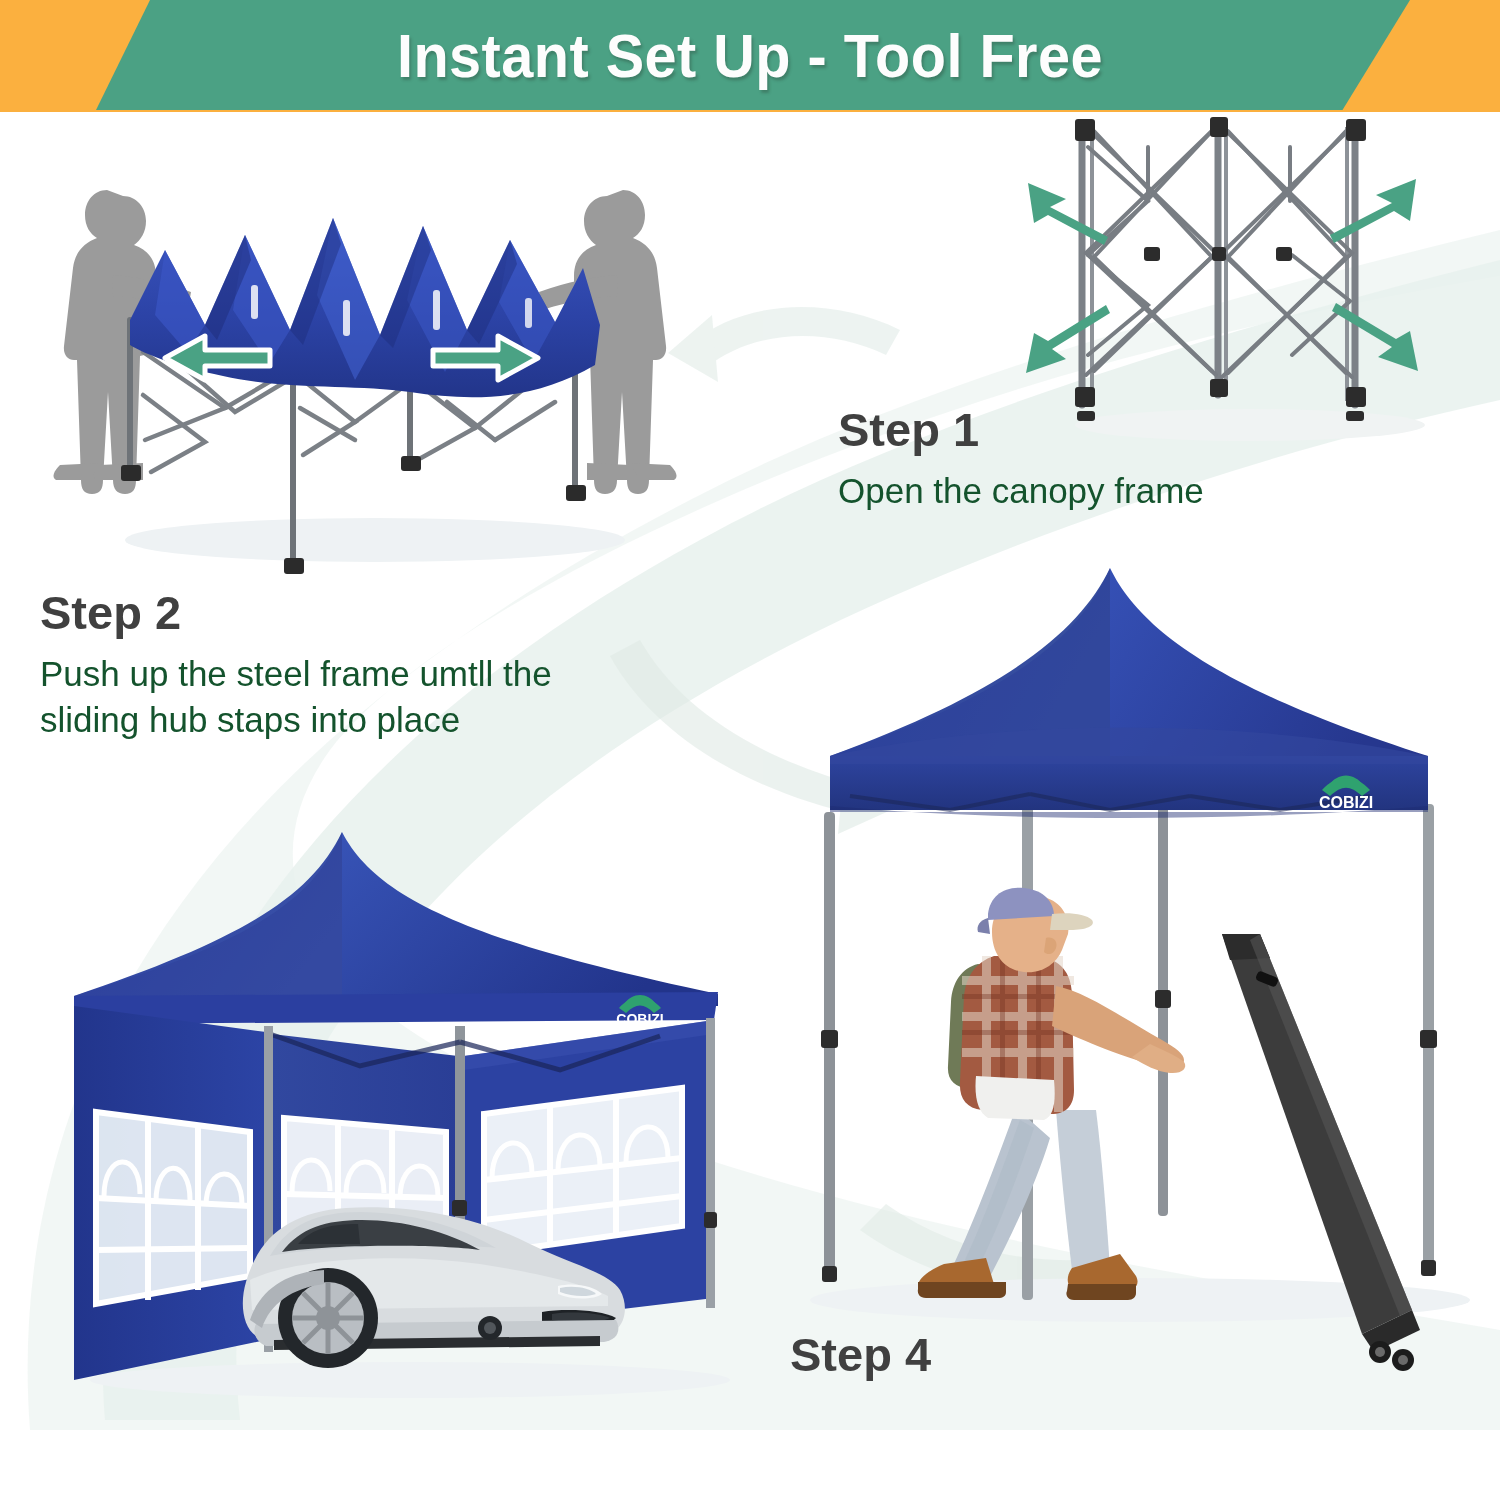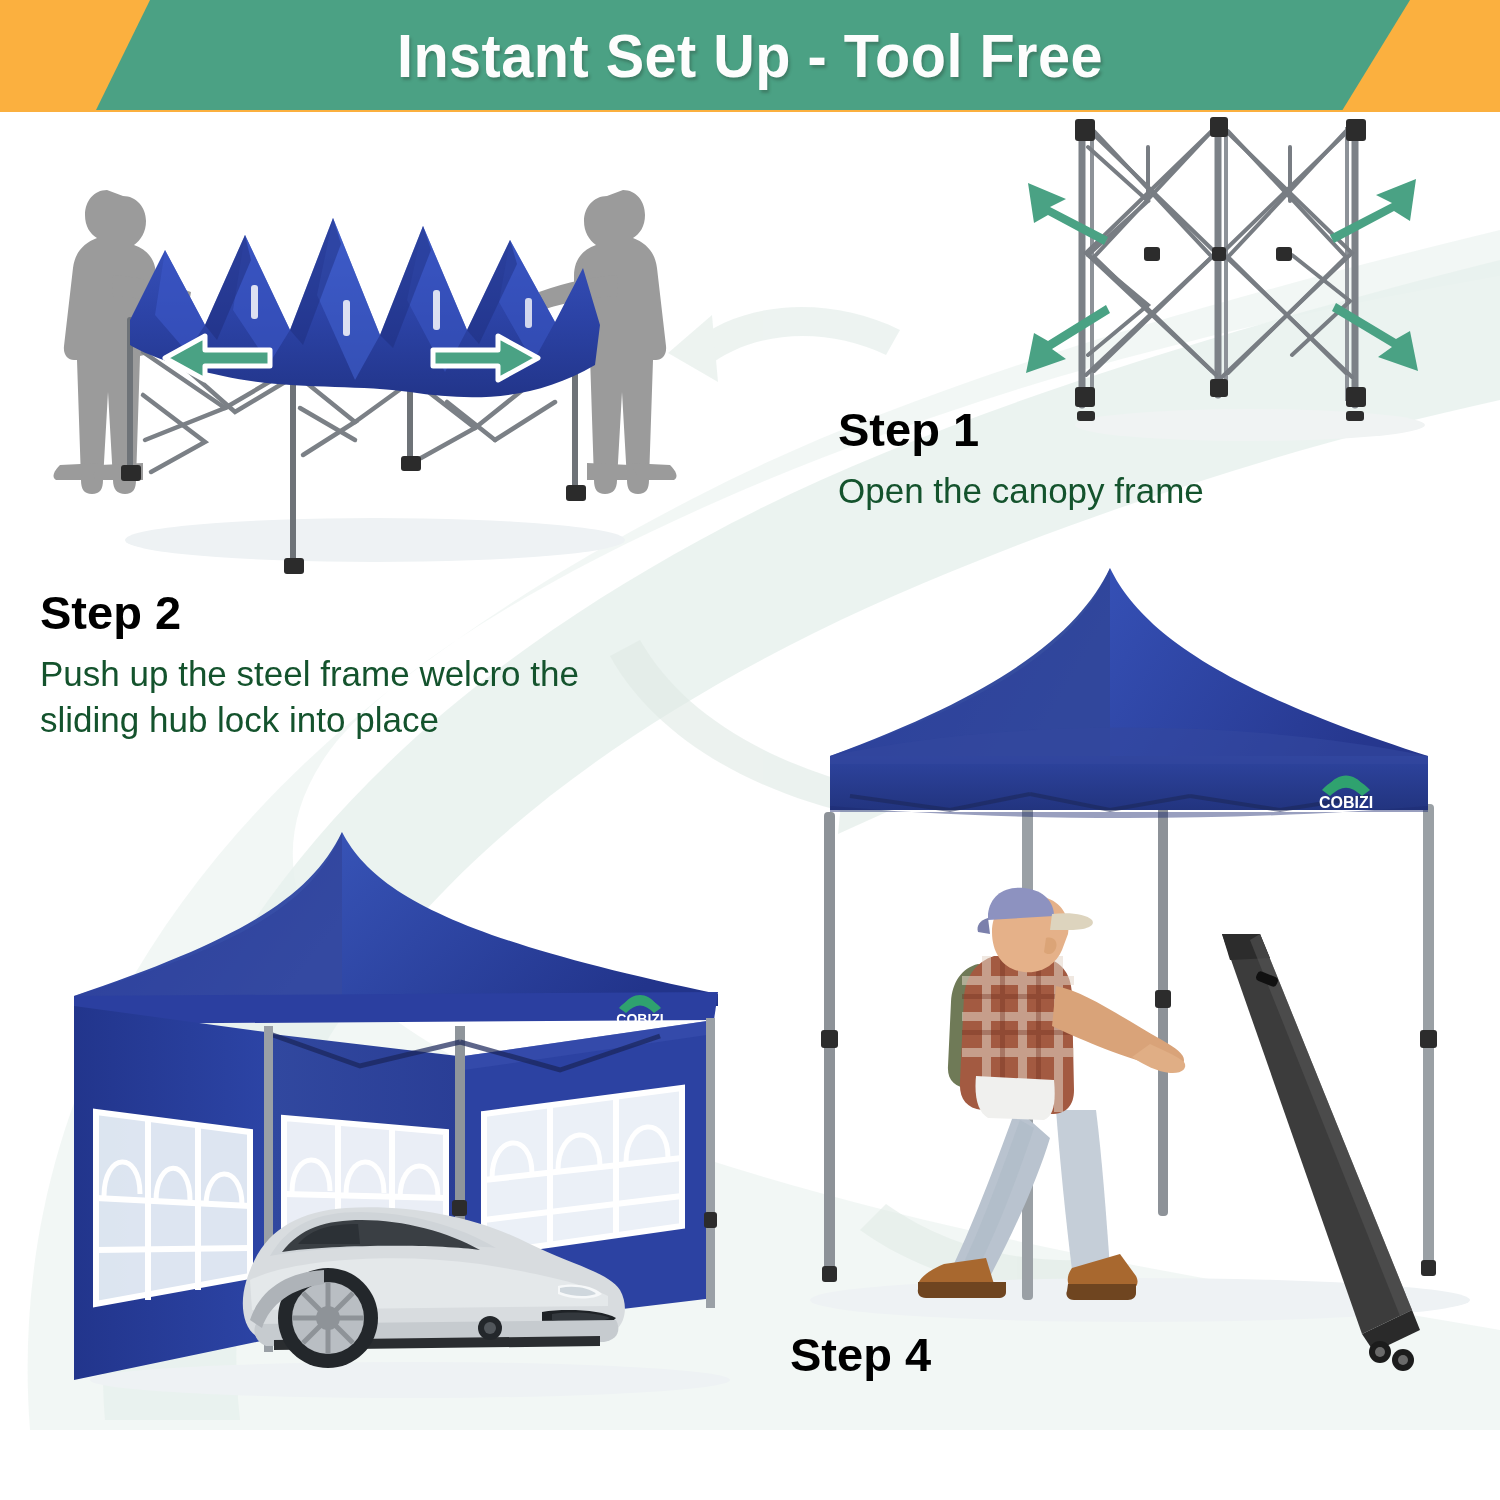"Step 1" .step-head { color: #000000 -> #404040 }
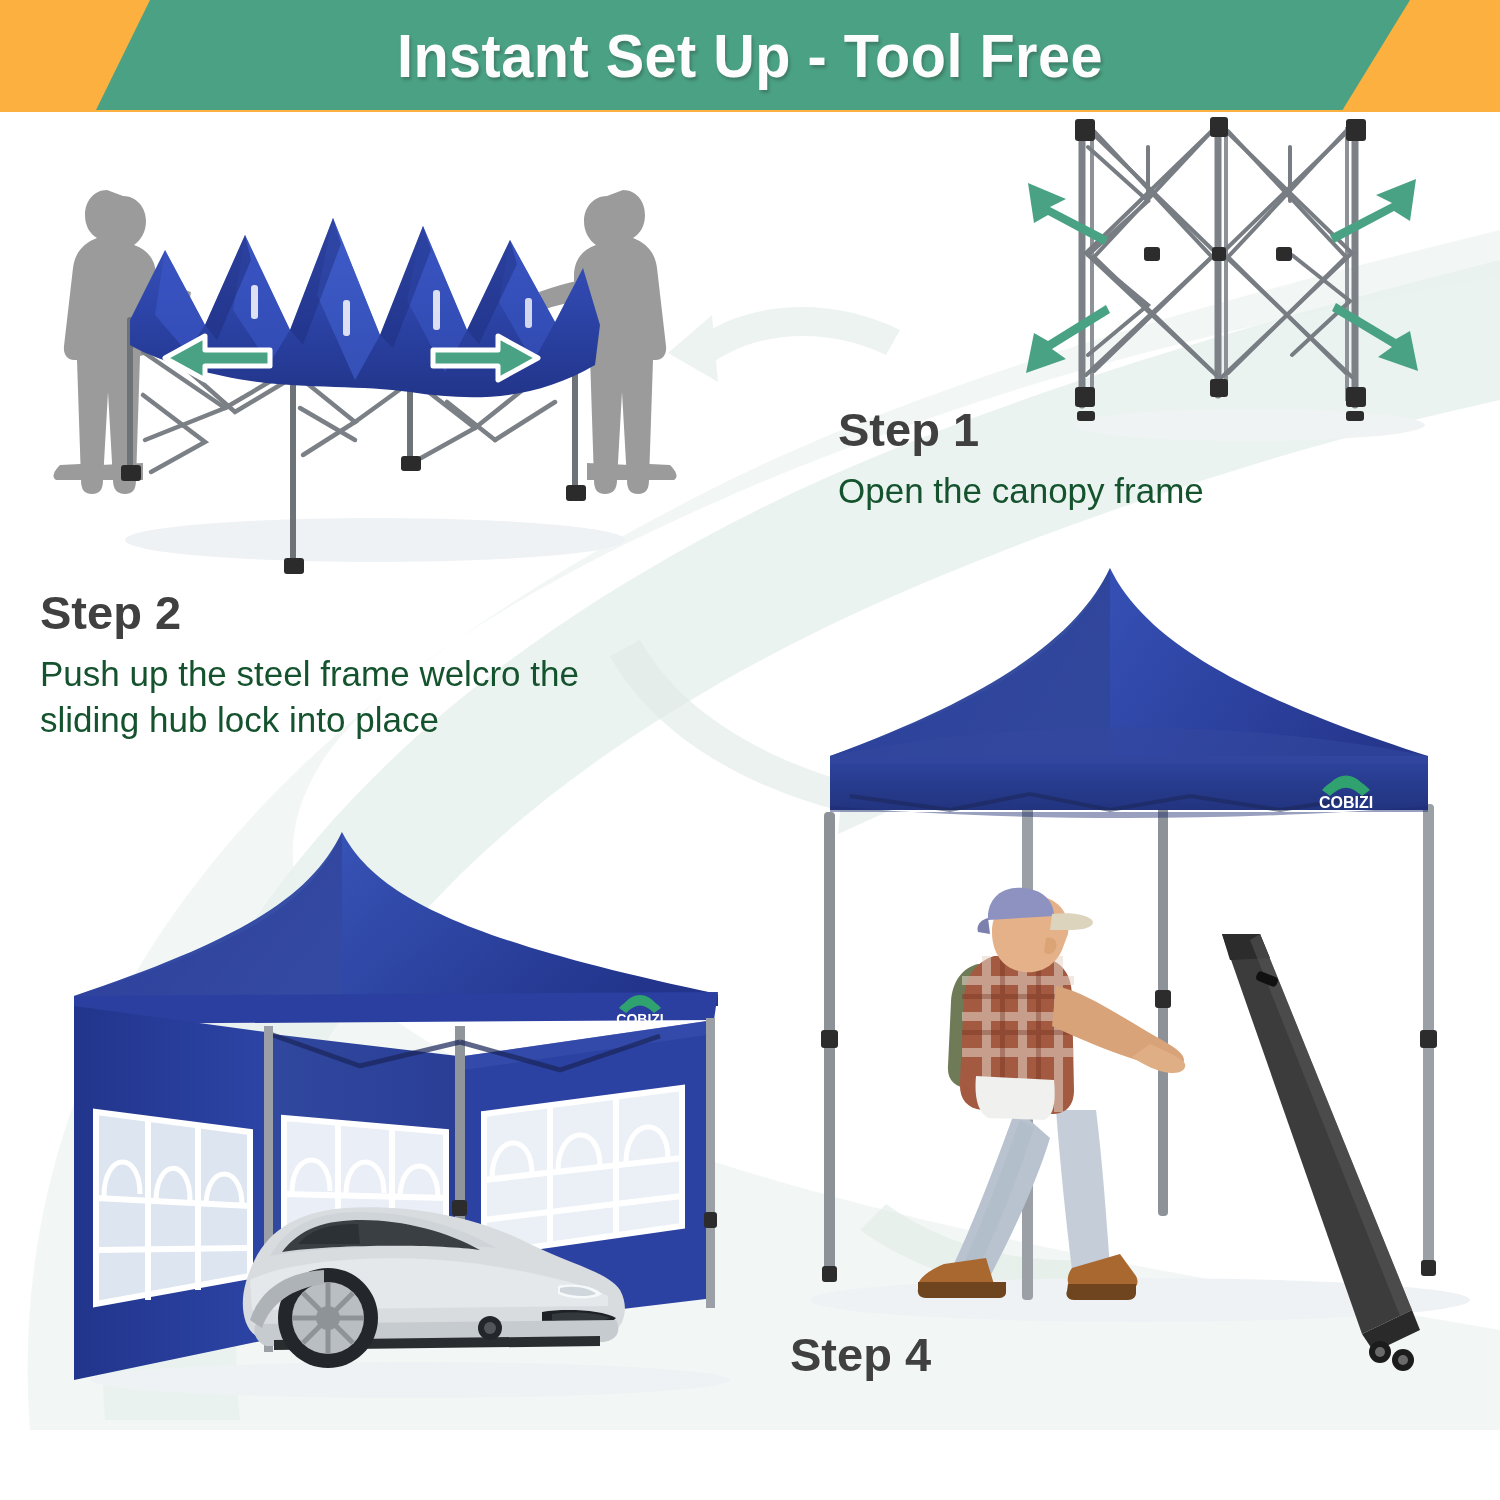"Push up the steel frame" div { text: welcro -> umtll }
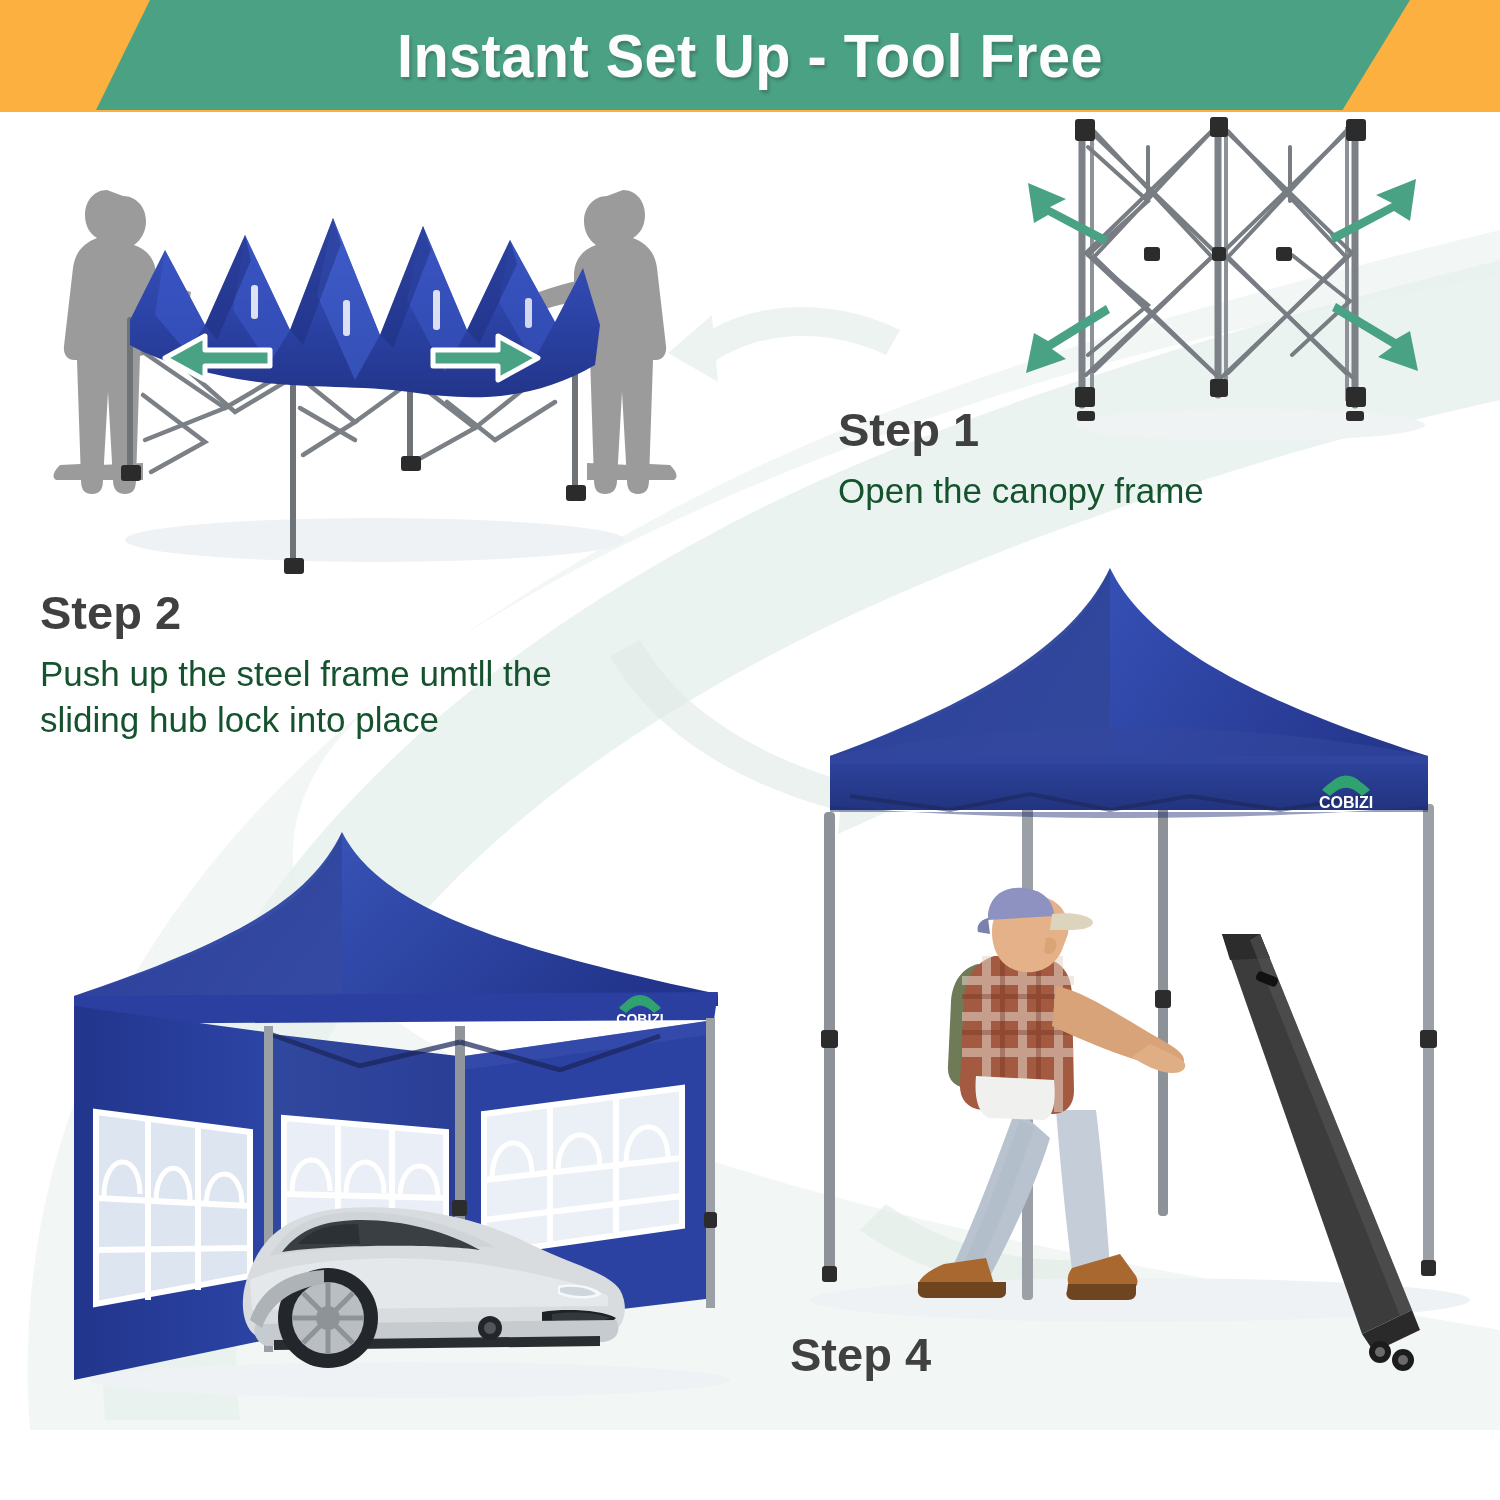"sliding hub lock into place" div { text: lock -> staps }
